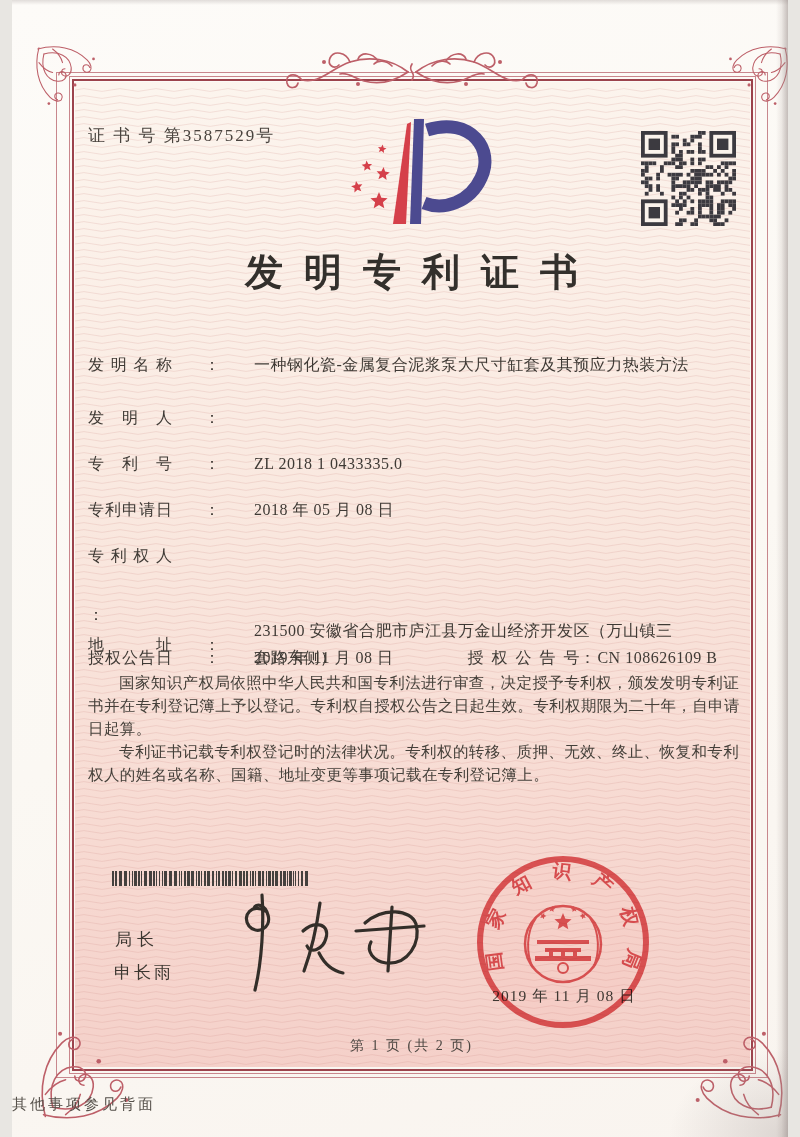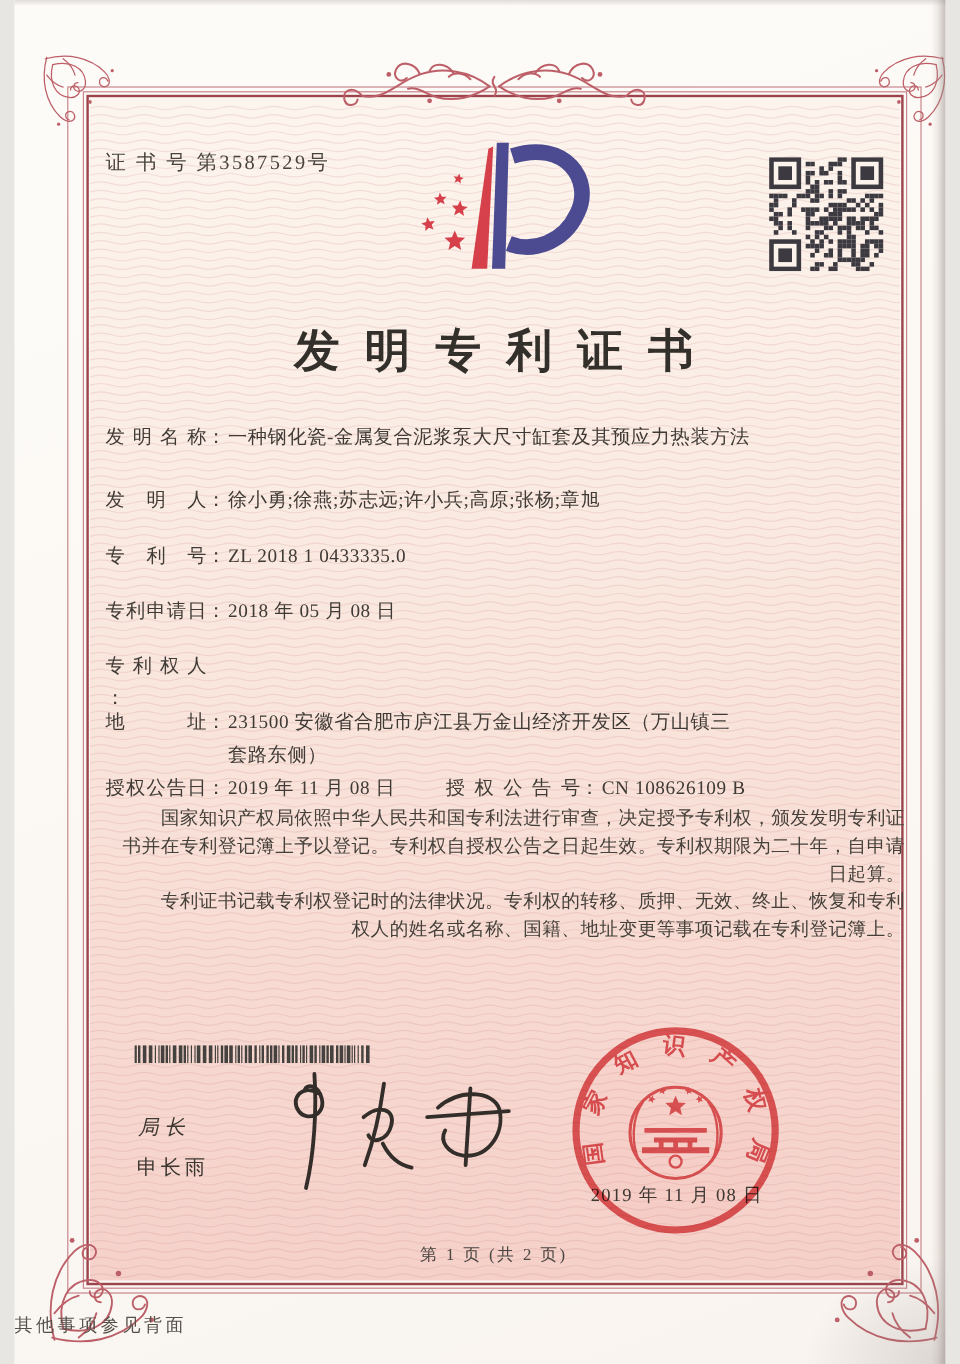"发明专利证书" .title { margin-top: 20px -> none }
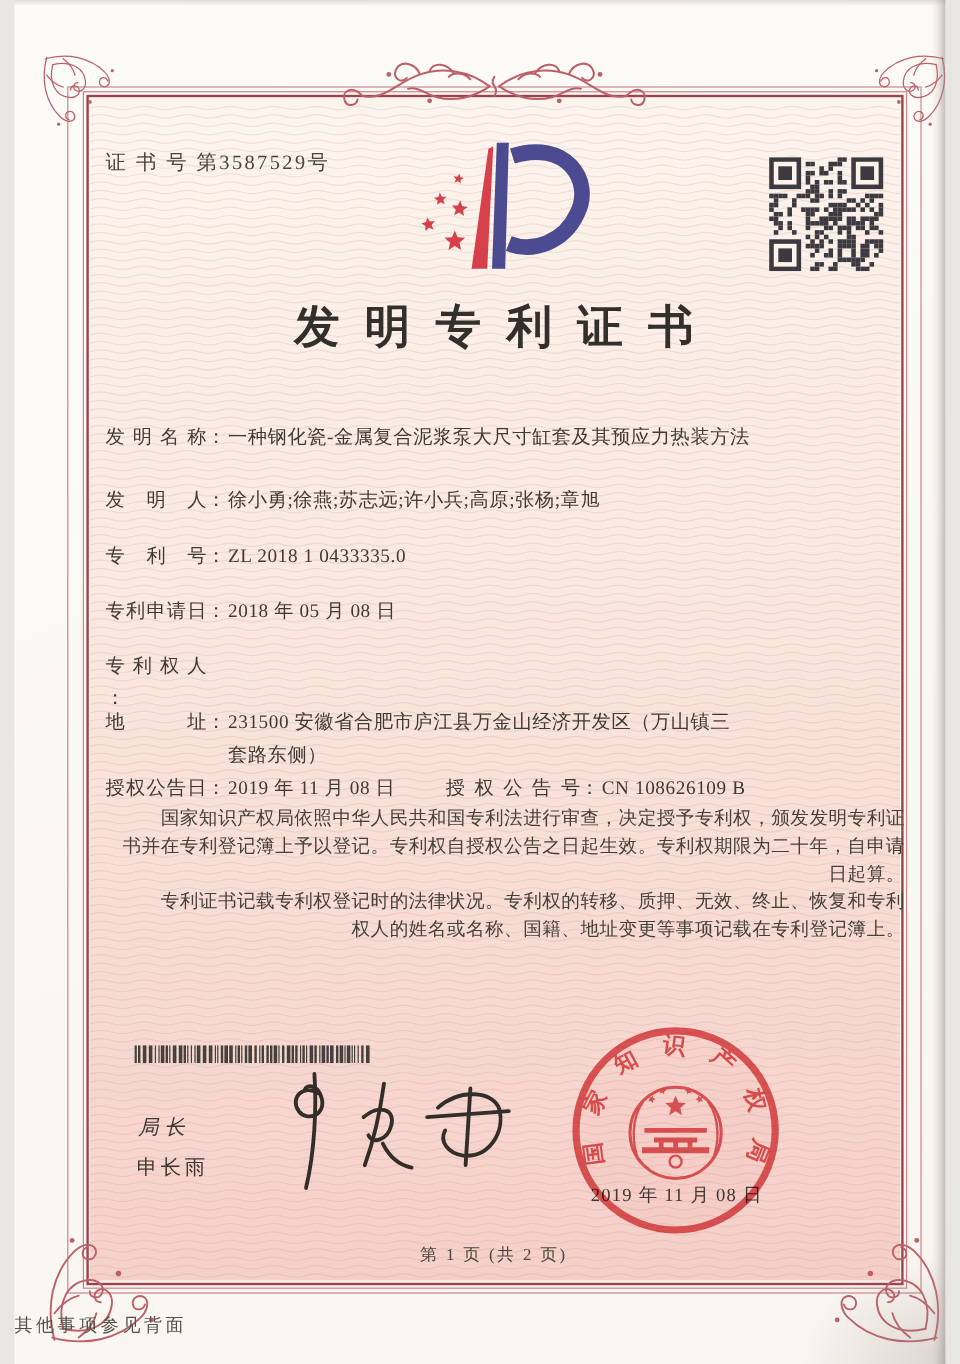"发明名称" .field { gap: none -> 32px }
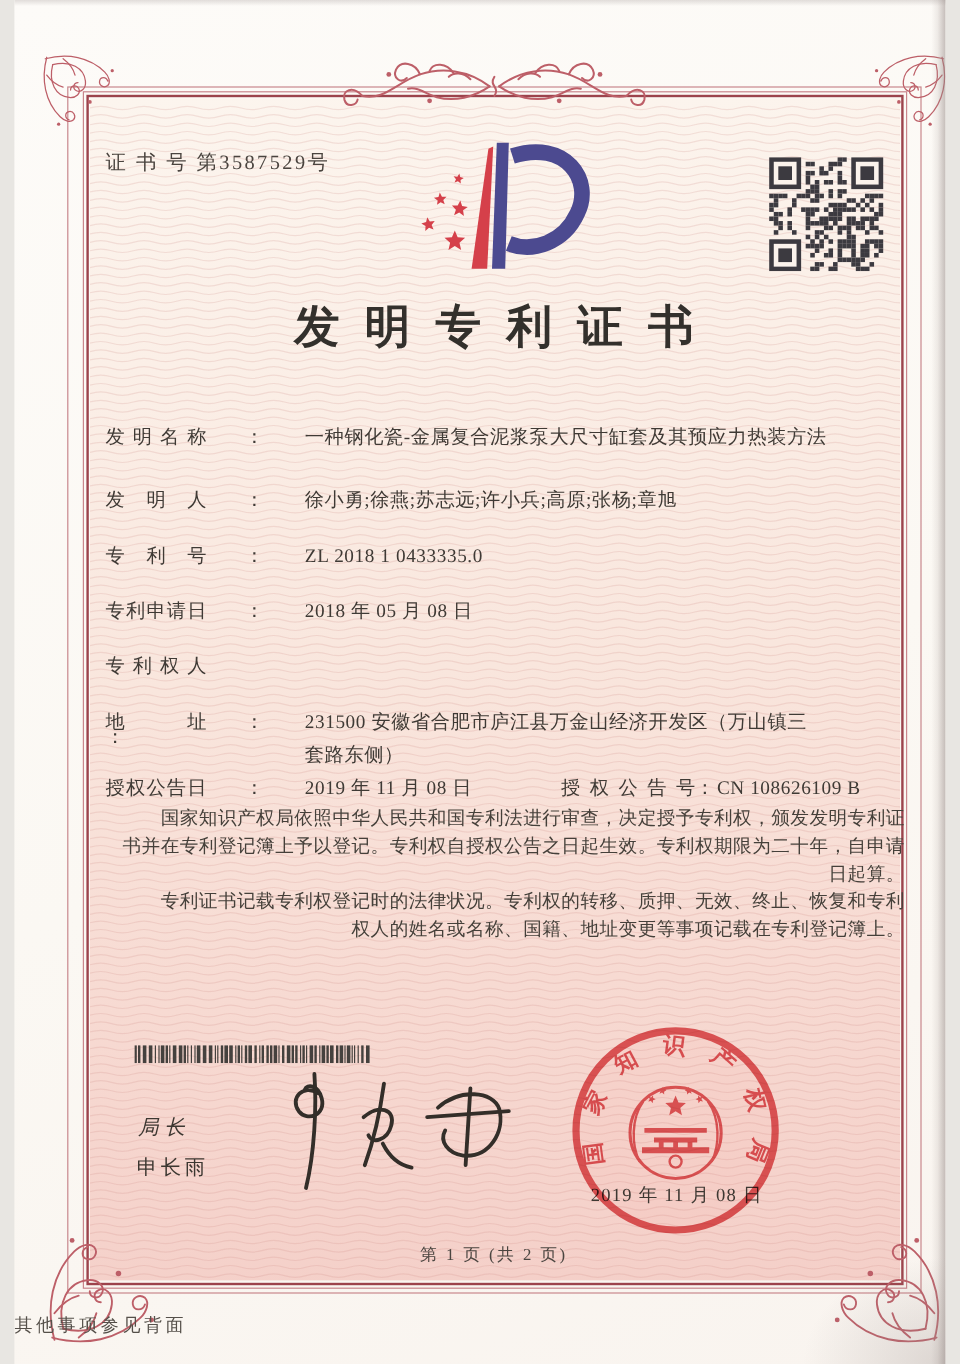"徐小勇;徐燕;苏志远;许小兵;高原;张杨;章旭" span.f-value { html: <span>徐小勇;徐燕;苏志远;许小兵;高原;张杨;章旭</span> -> none }
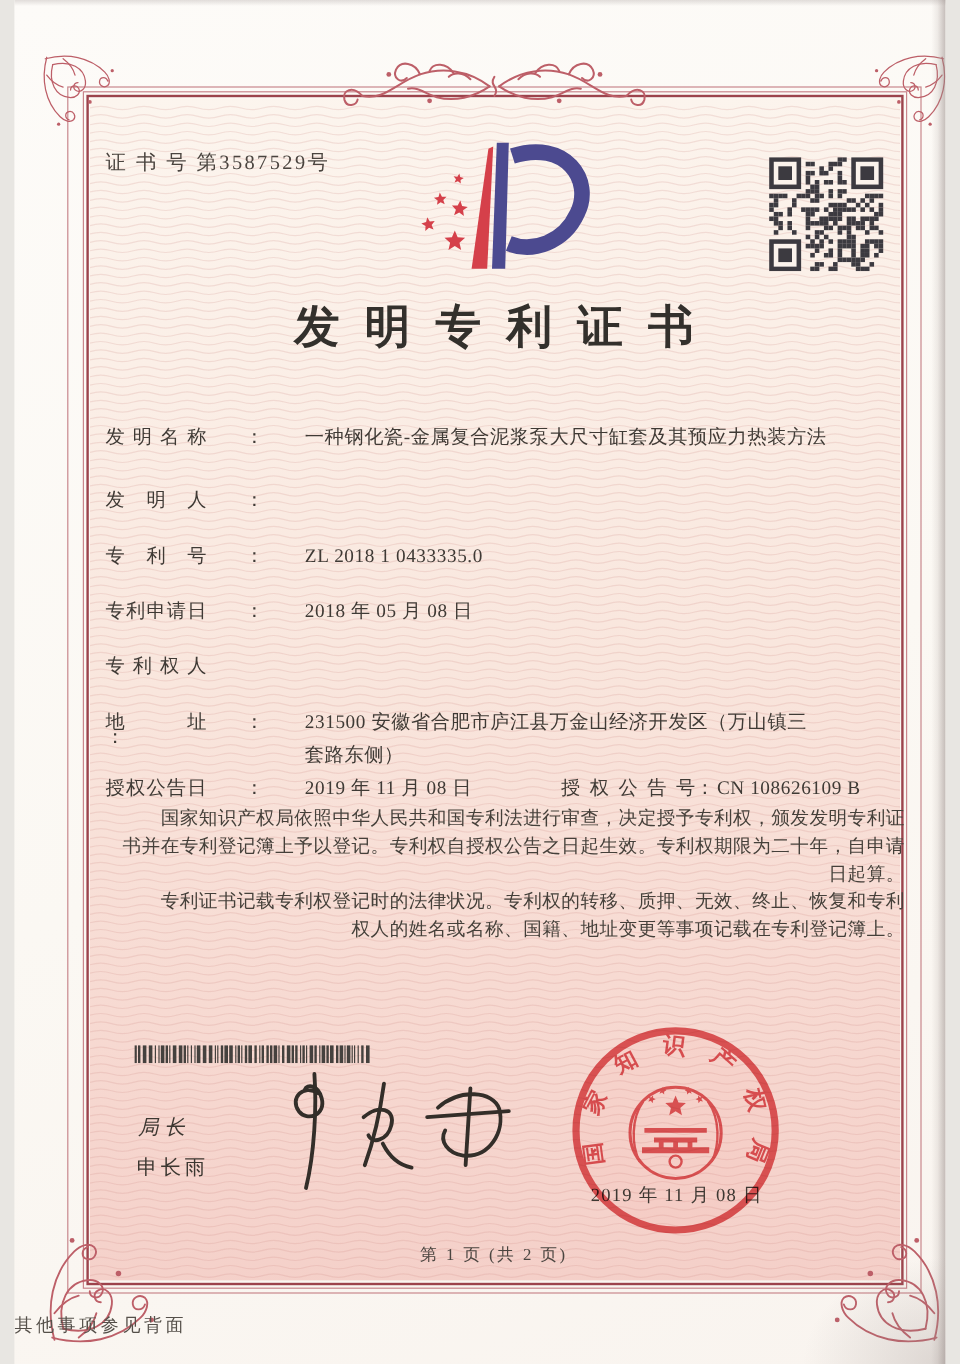"地址" div.abs { align-items: none -> center; top: 589px -> 617px }
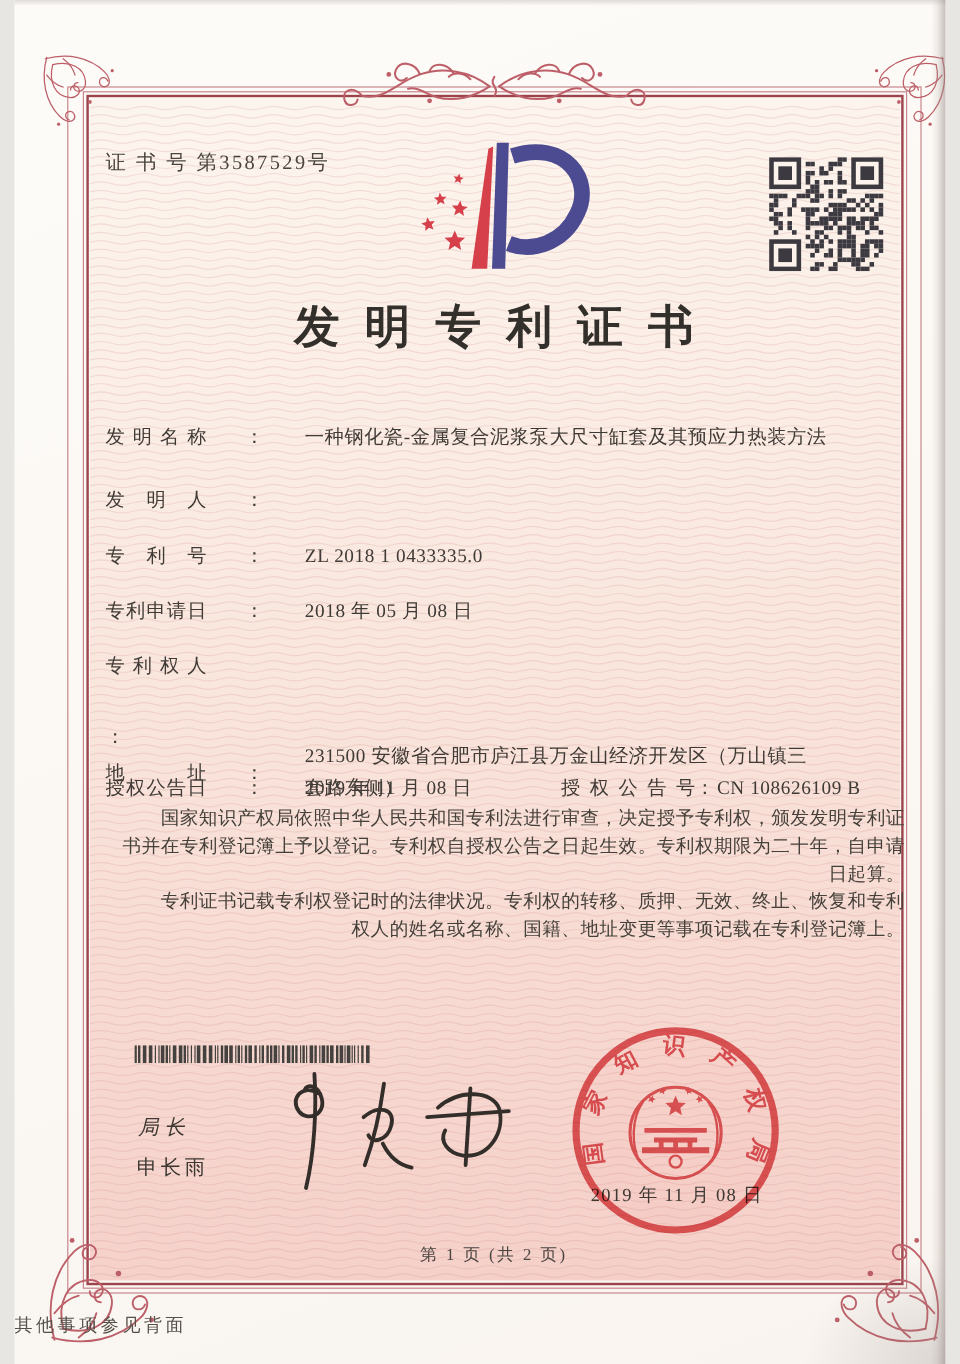"国家知识产权局依照中华人民共和国专利法进行审查，决定授予专利权，颁发发明专利证书" .paras { text-align: right -> none }
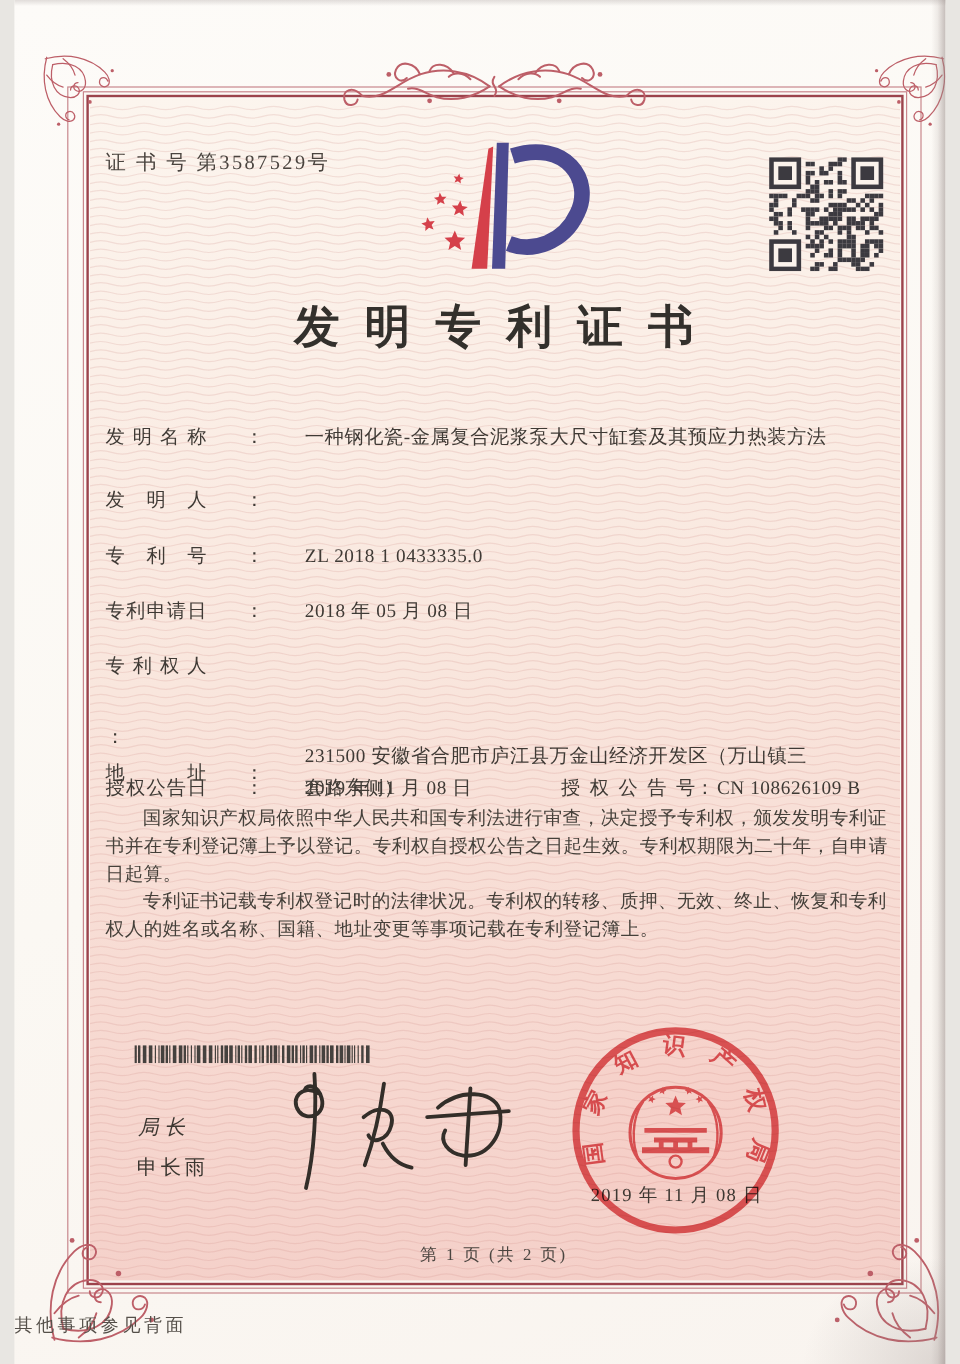"局长" .officer-title { font-style: italic -> none }
